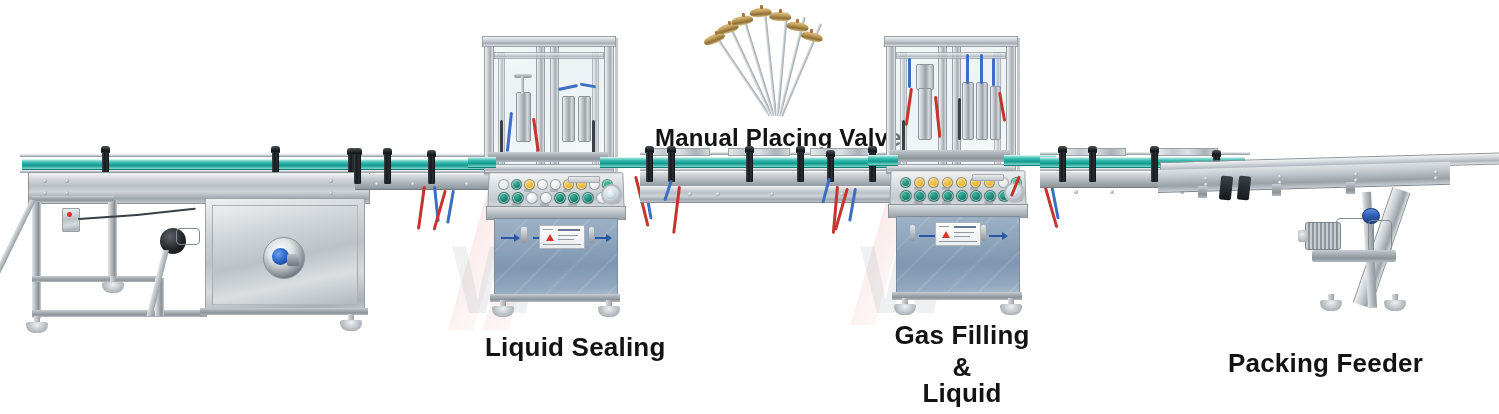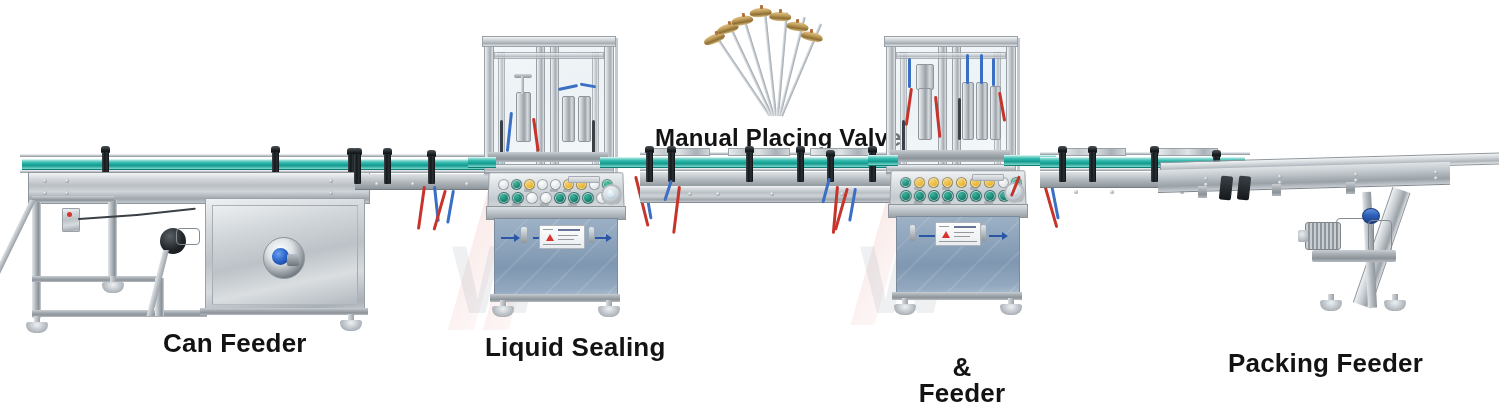"Can Feeder" div.label { html: <div>Can Feeder</div> -> none }
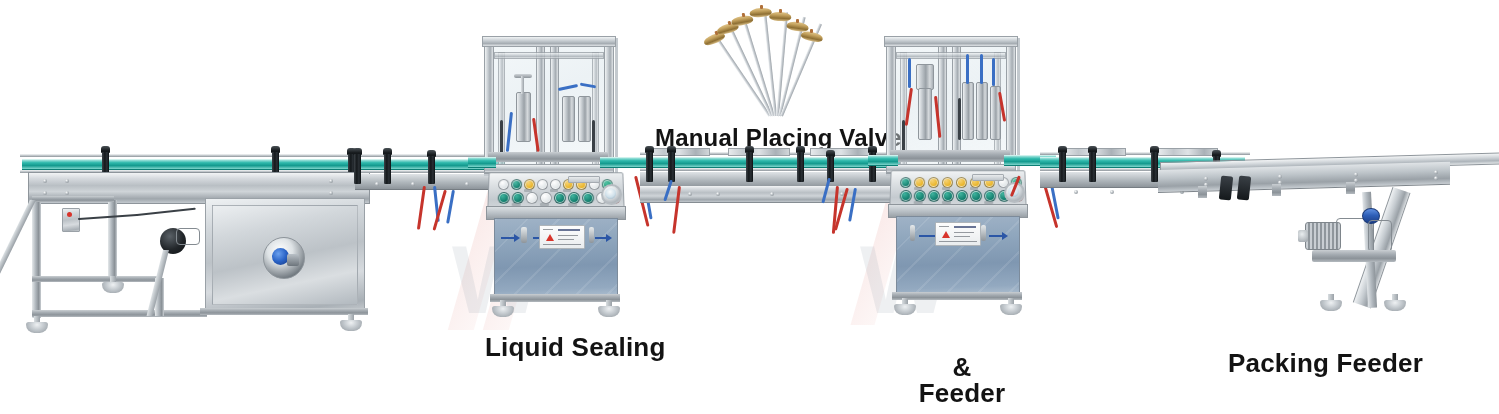"Gas Filling" div.label { html: none -> <div>Gas Filling</div> }
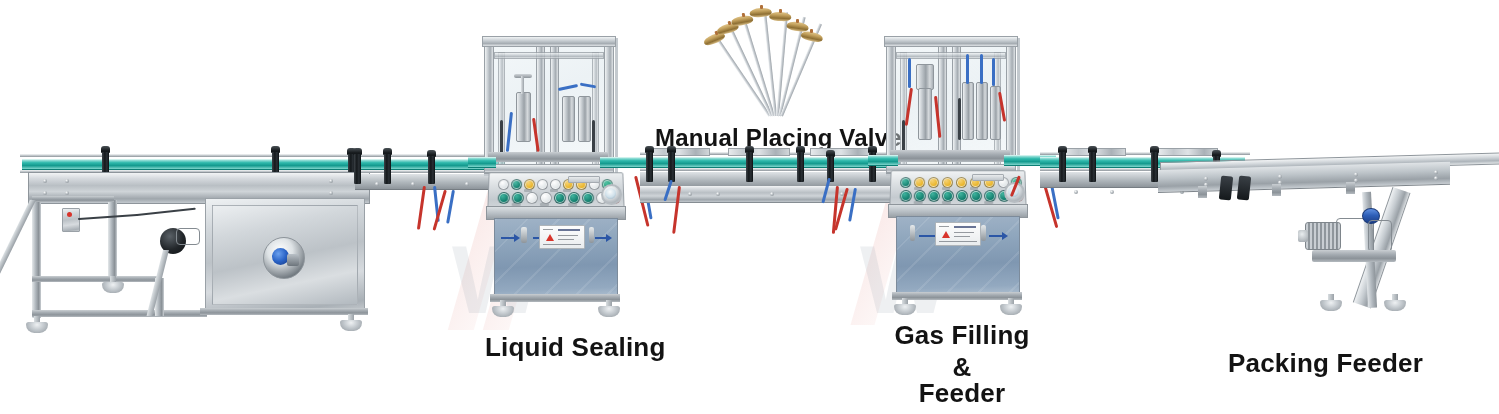"Feeder" div.label { text: Feeder -> Liquid }
